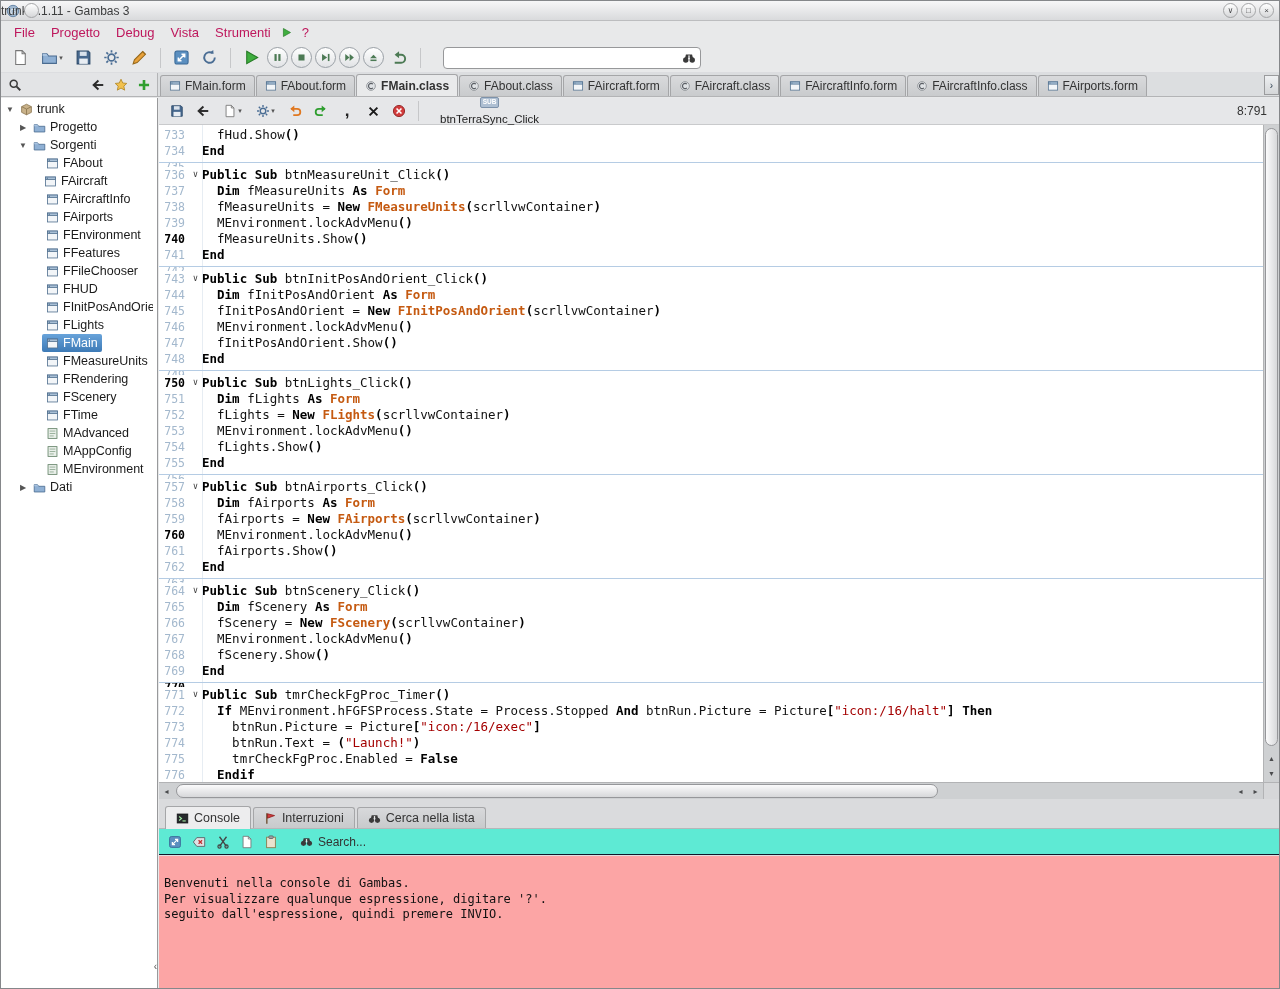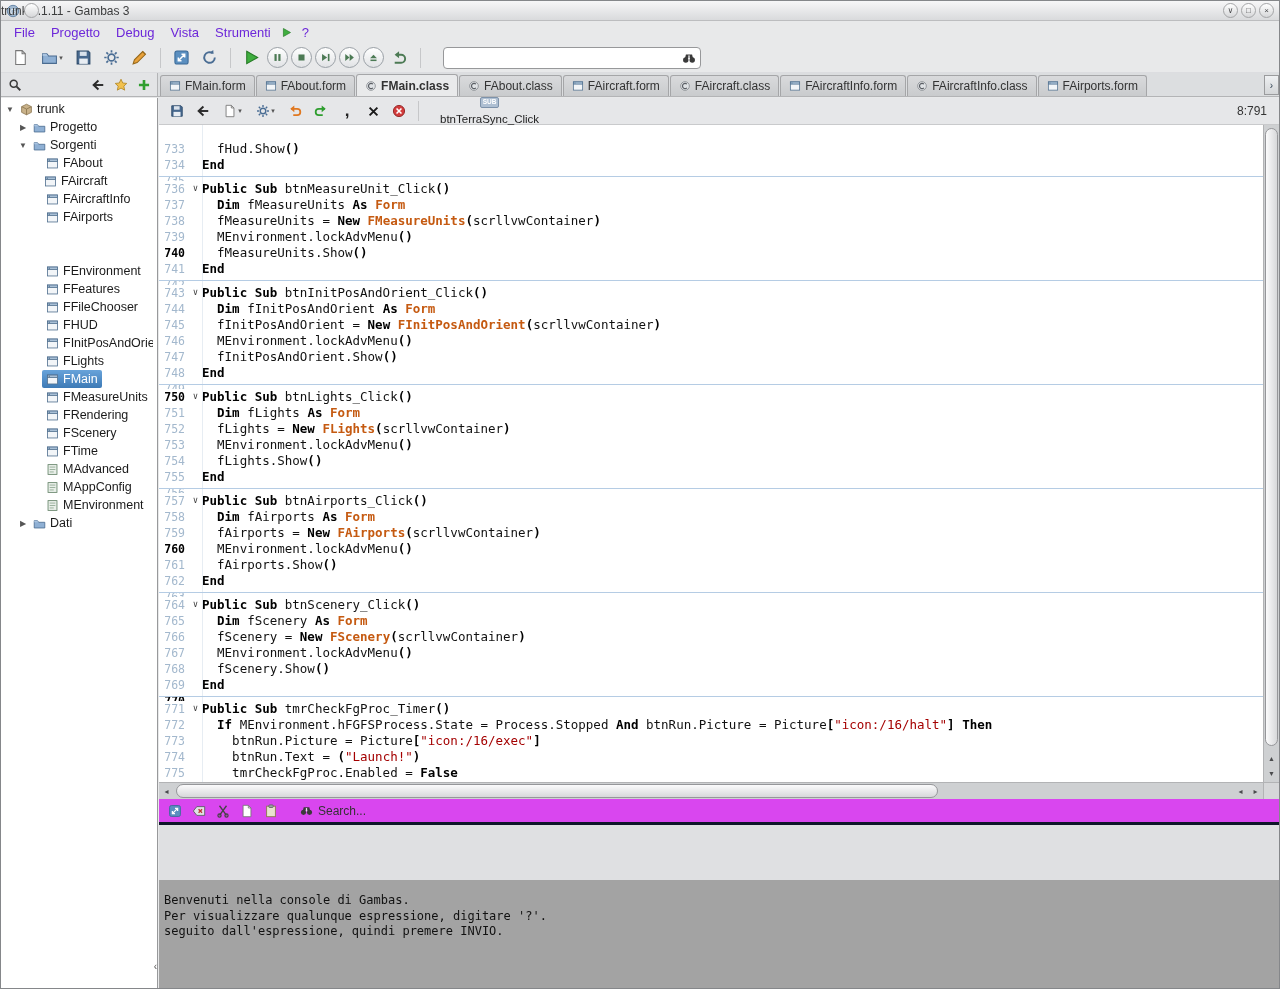"File" .menu-item { color: #6d28d9 -> #be185d }
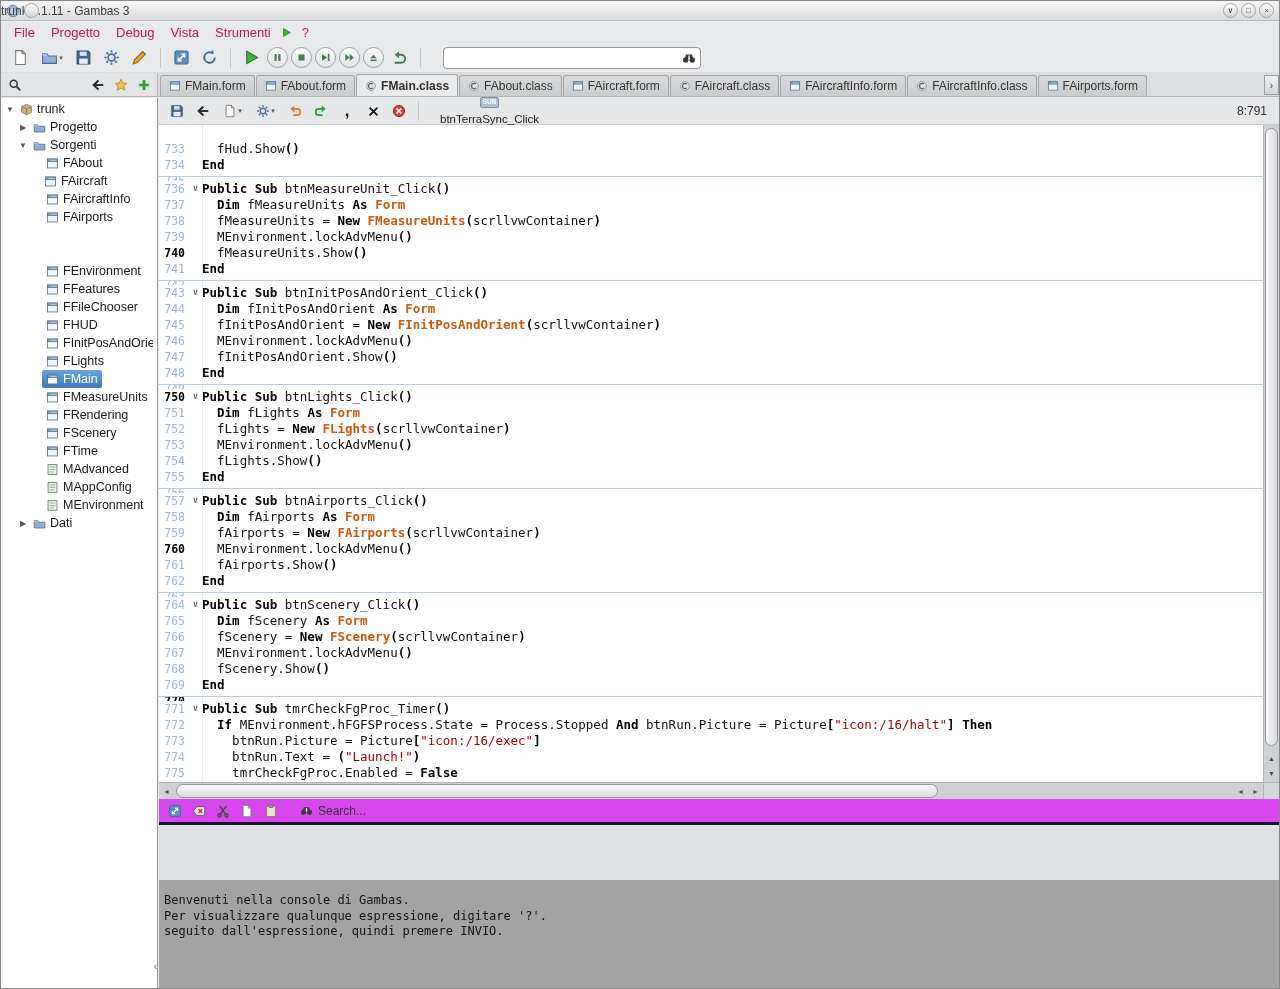"733" .code { padding-top: 16px -> 2px }
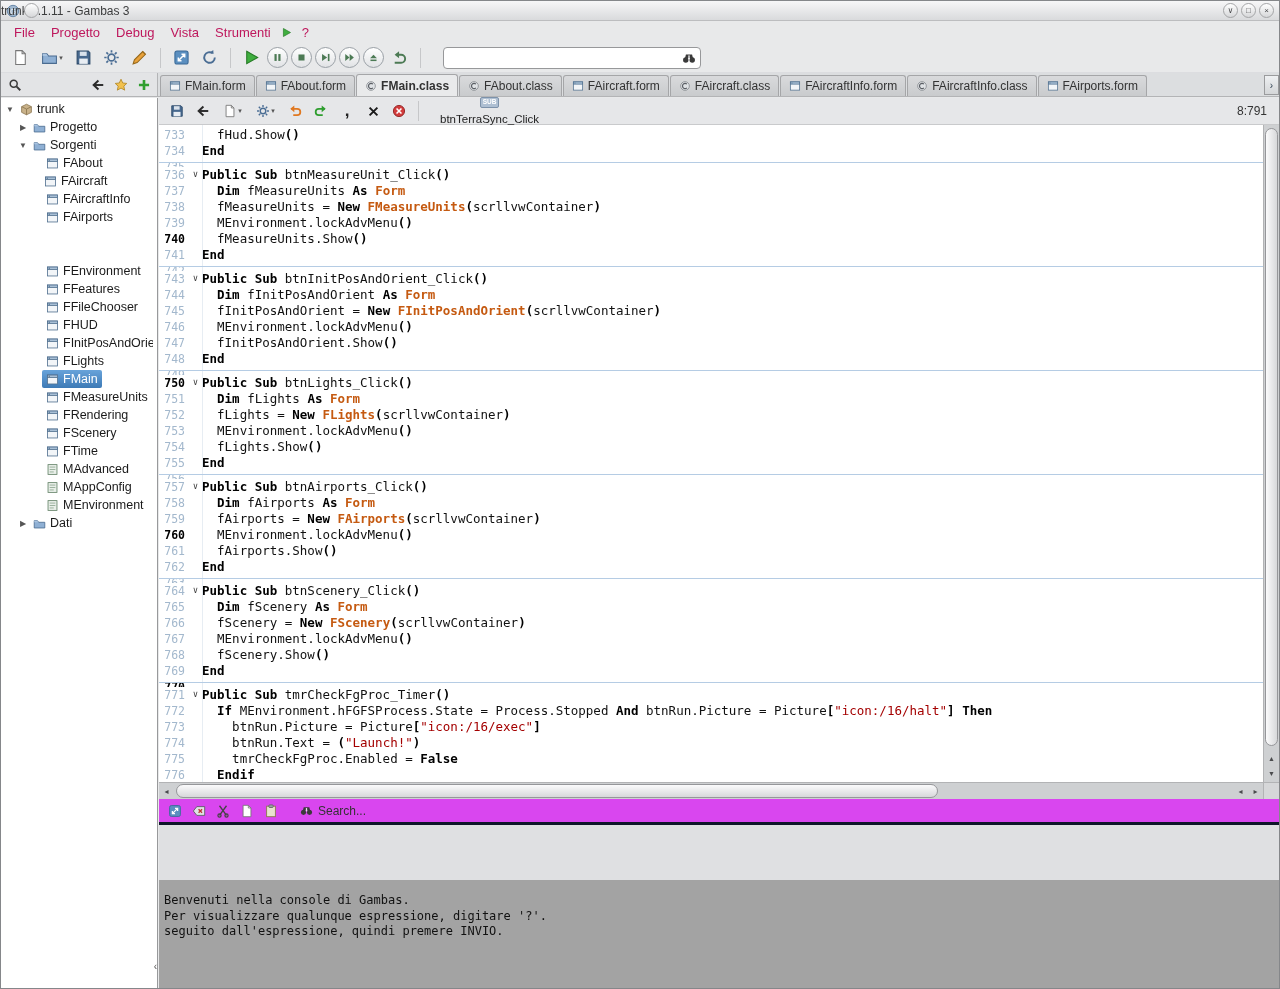"FEnvironment" div.trow { margin-top: 36px -> none }
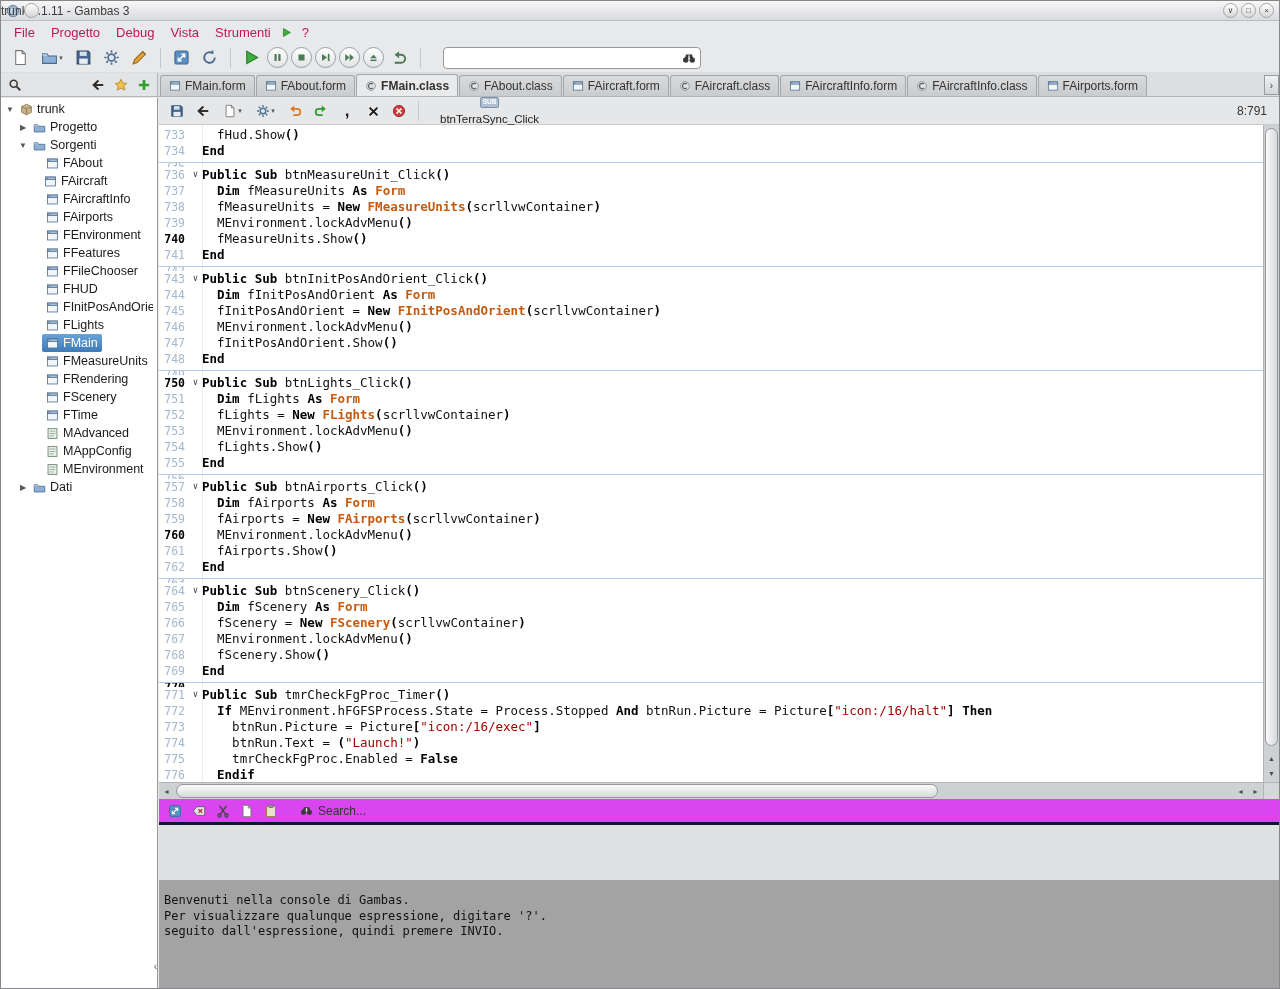"Console" div.btabs { html: none -> <div> <div> <svg> <use></use> </svg> <span>Console</span> </div> <div> <svg> <use></use> </svg> <span>Interruzioni</span> </div> <div> <svg> <use></use> </svg> <span>Cerca nella lista</span> </div> </div> }
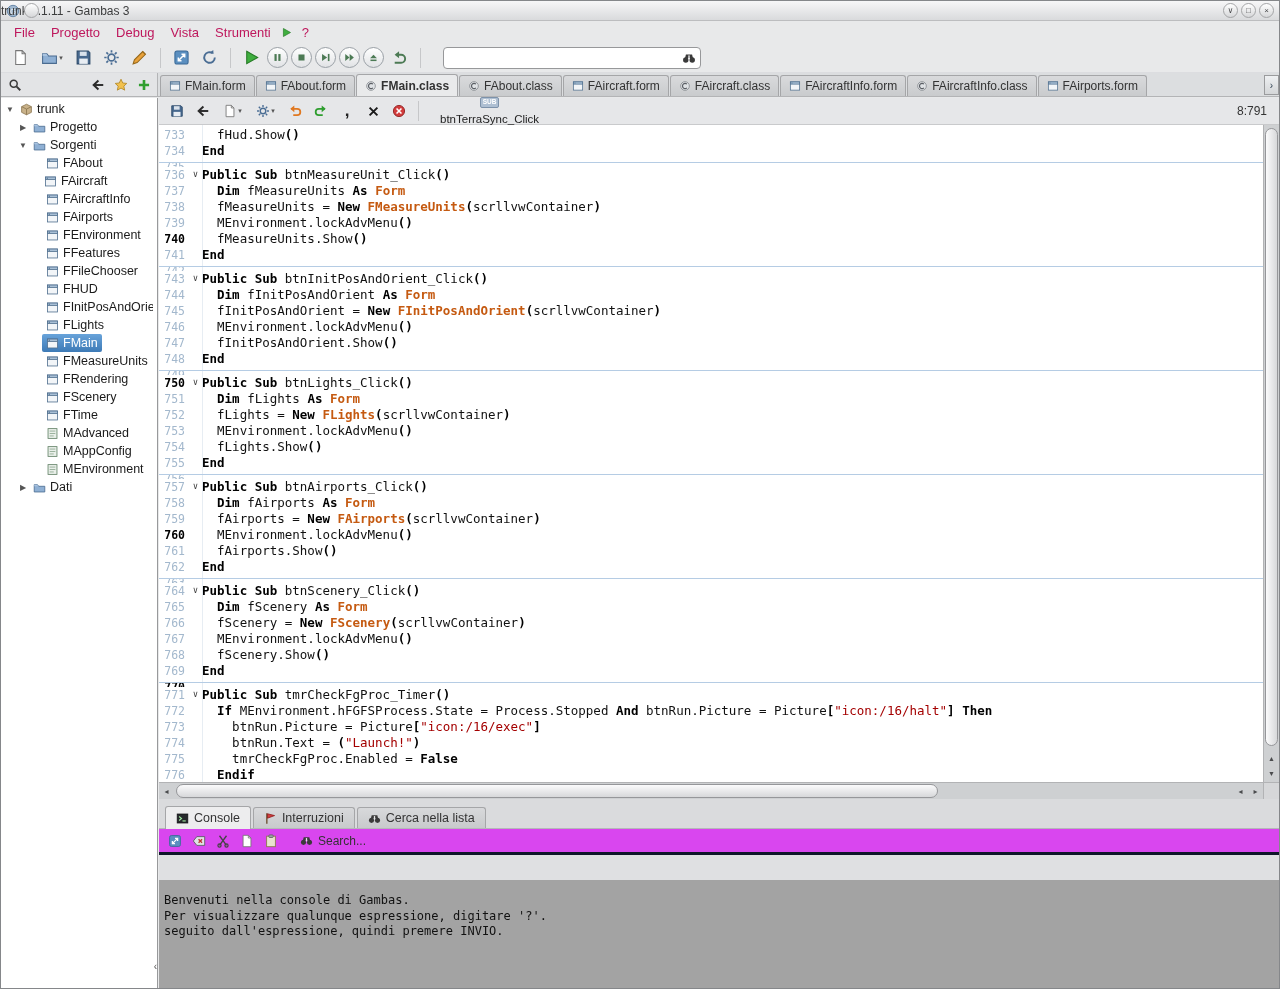"Search..." .btoolbar { background: #d946ef -> #5eead4; border-bottom: 3px solid #0f172a -> 1px solid #0f172a }
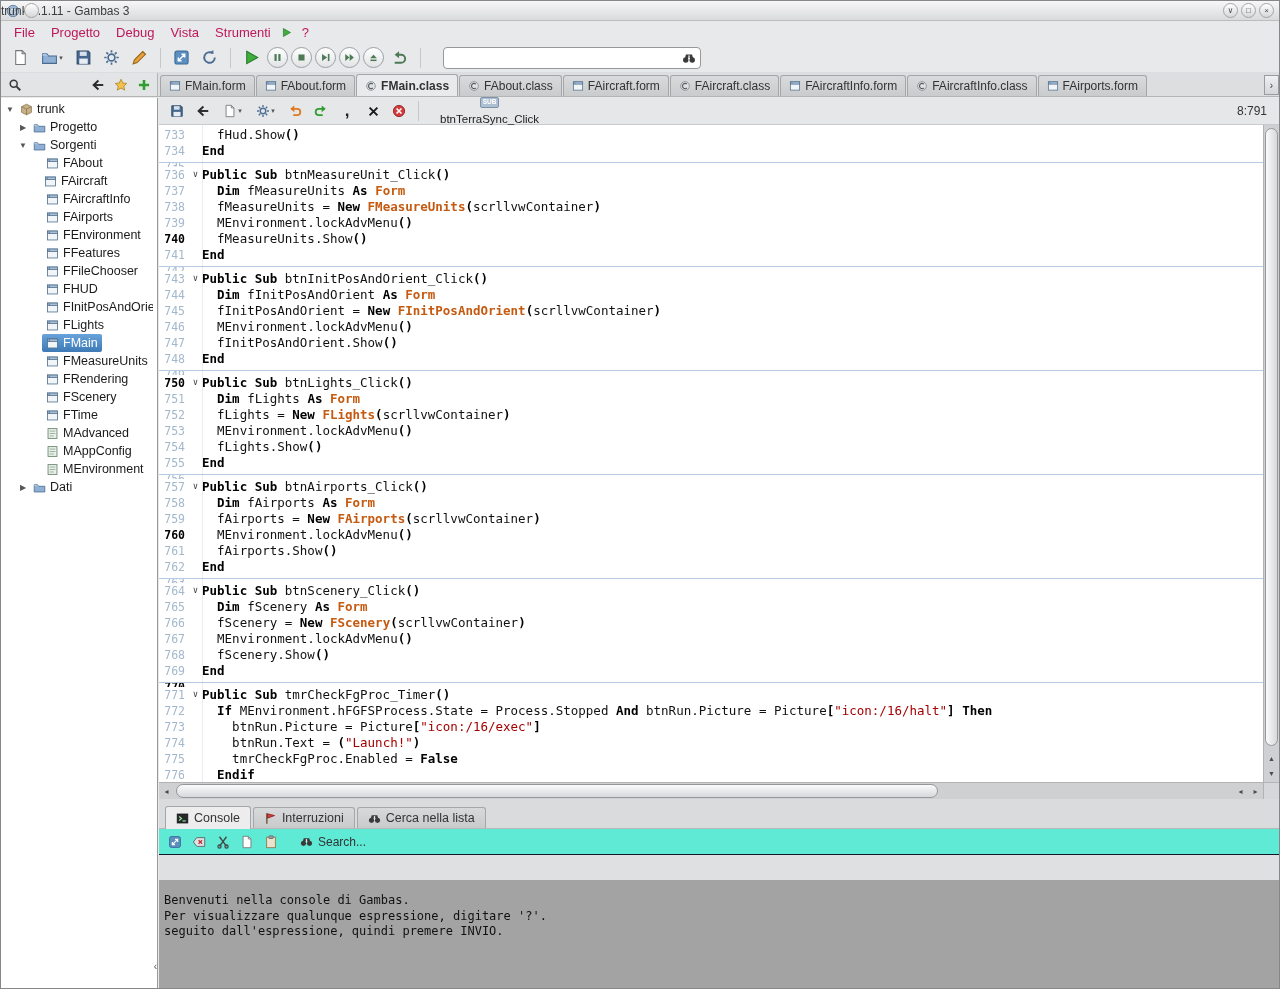"Benvenuti nella console di Gambas." .bout { background: #a3a3a3 -> #fca5a5; margin-top: 24px -> none; padding: 13px 5px -> 20px 5px }
